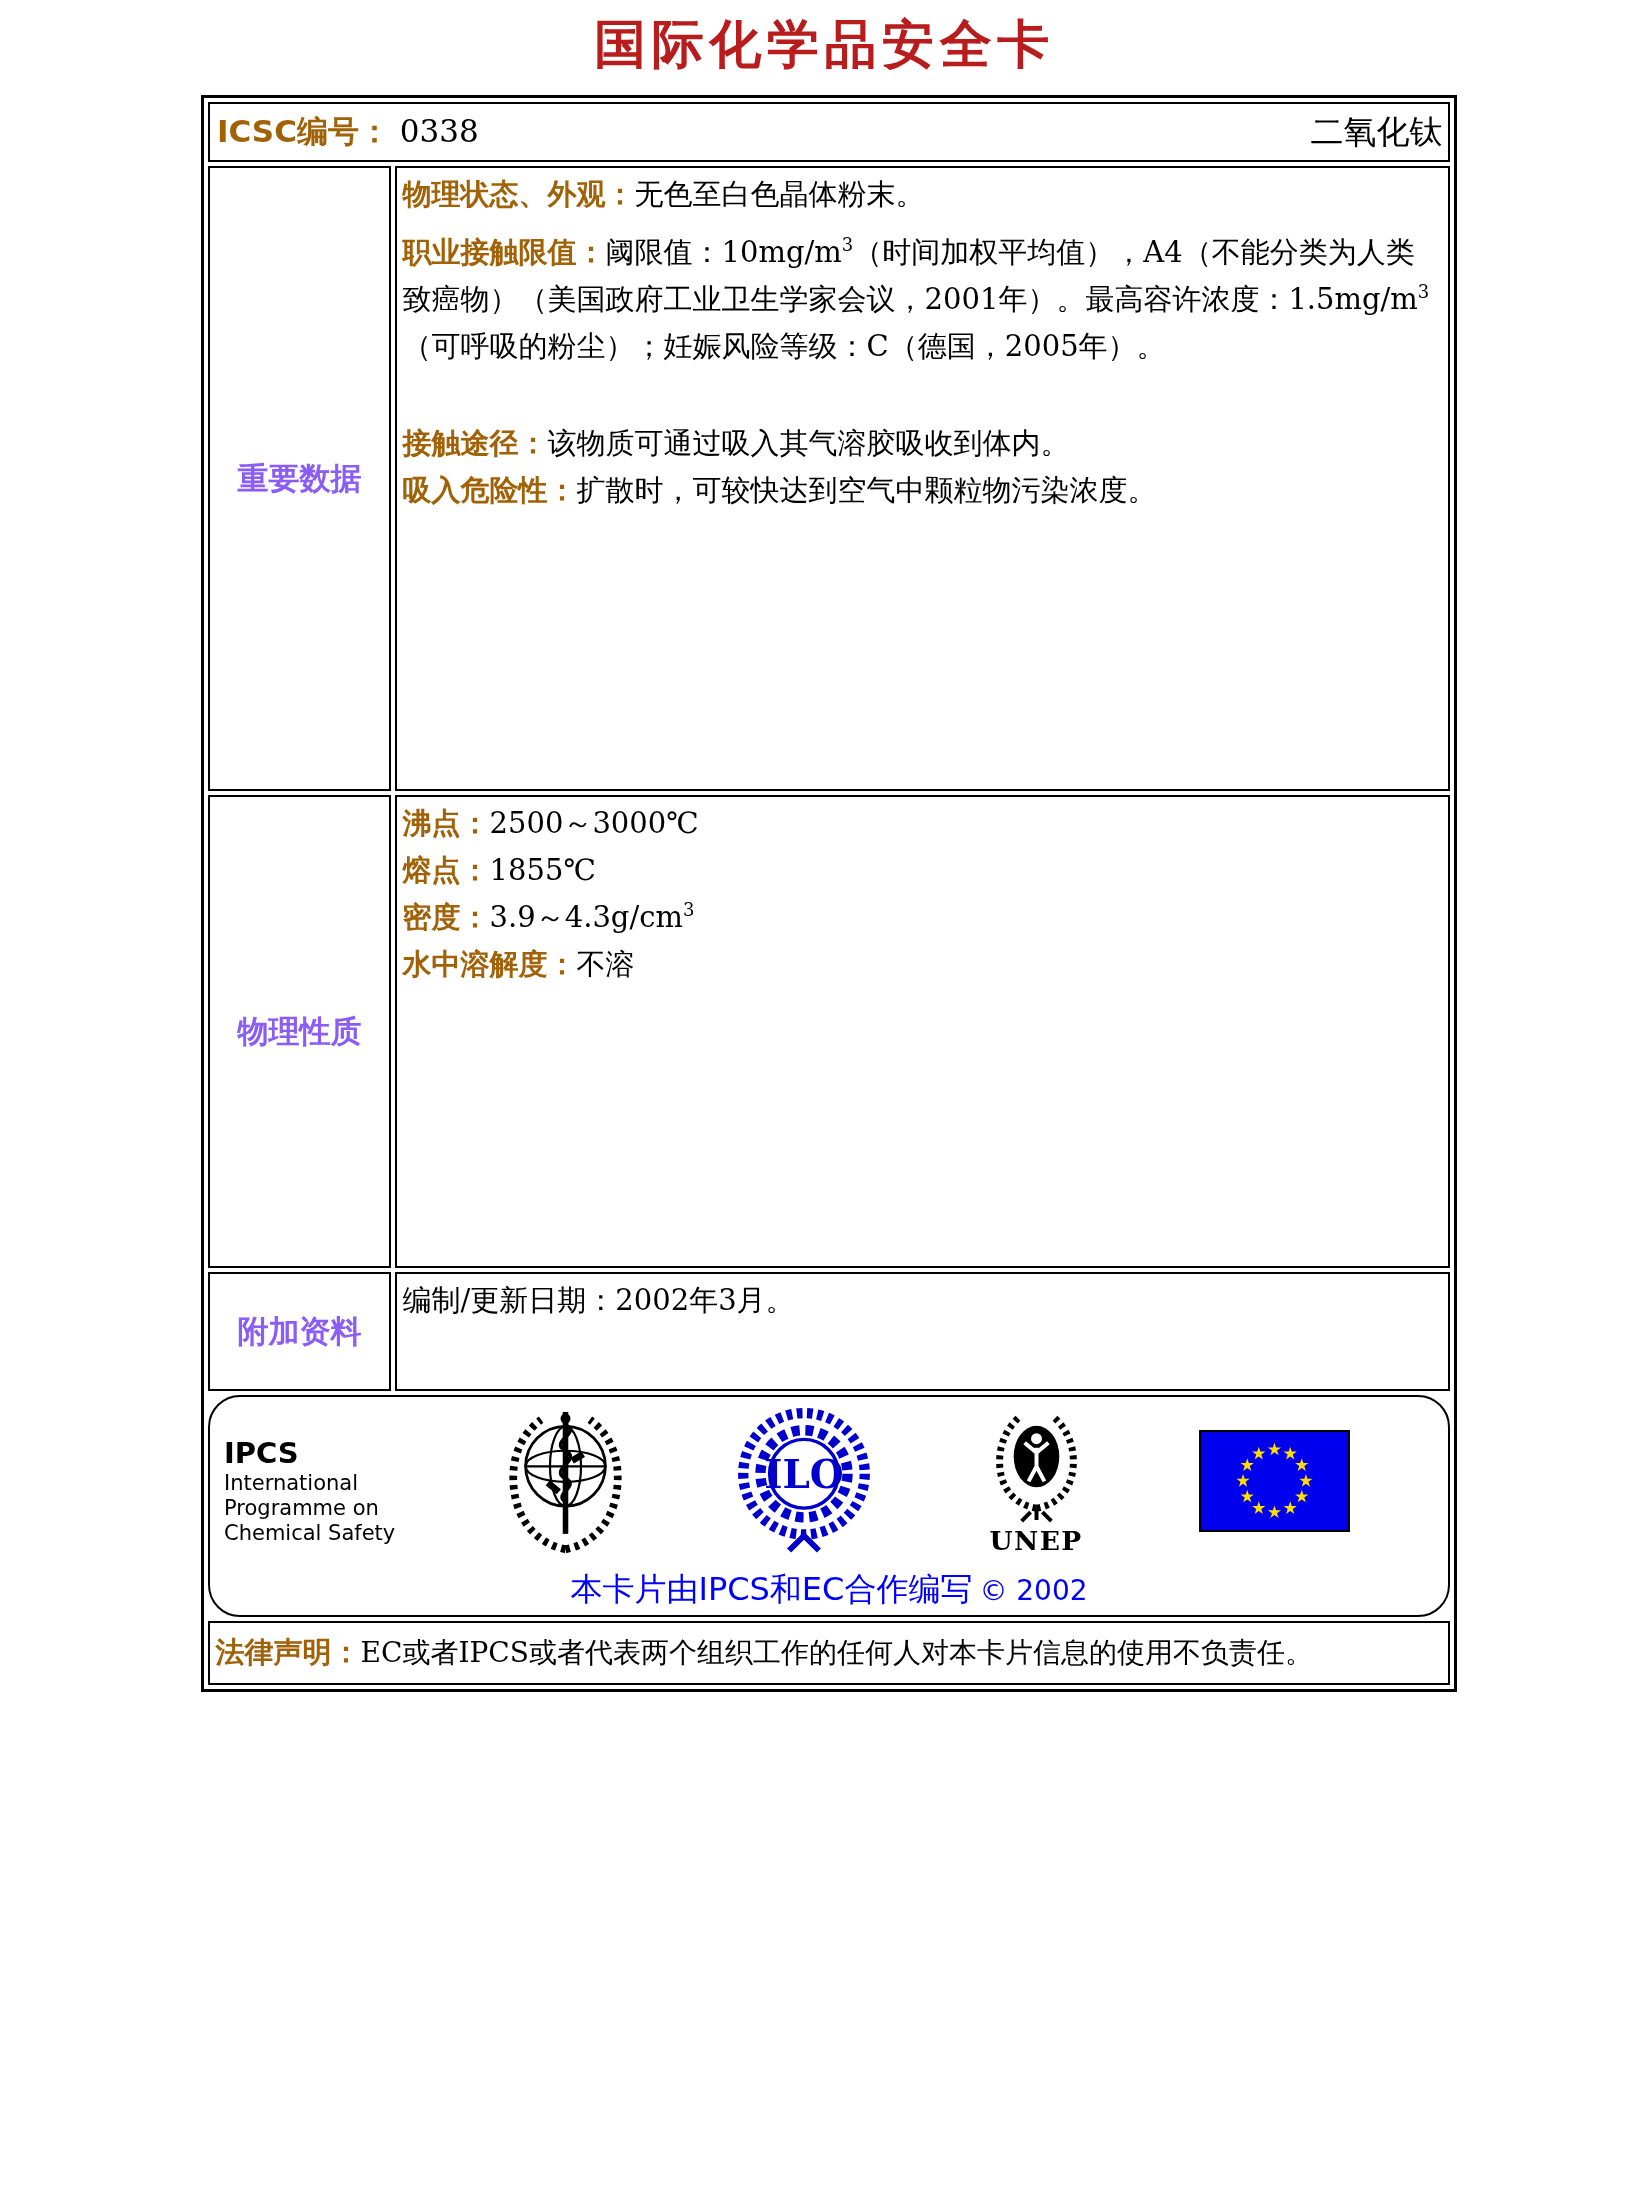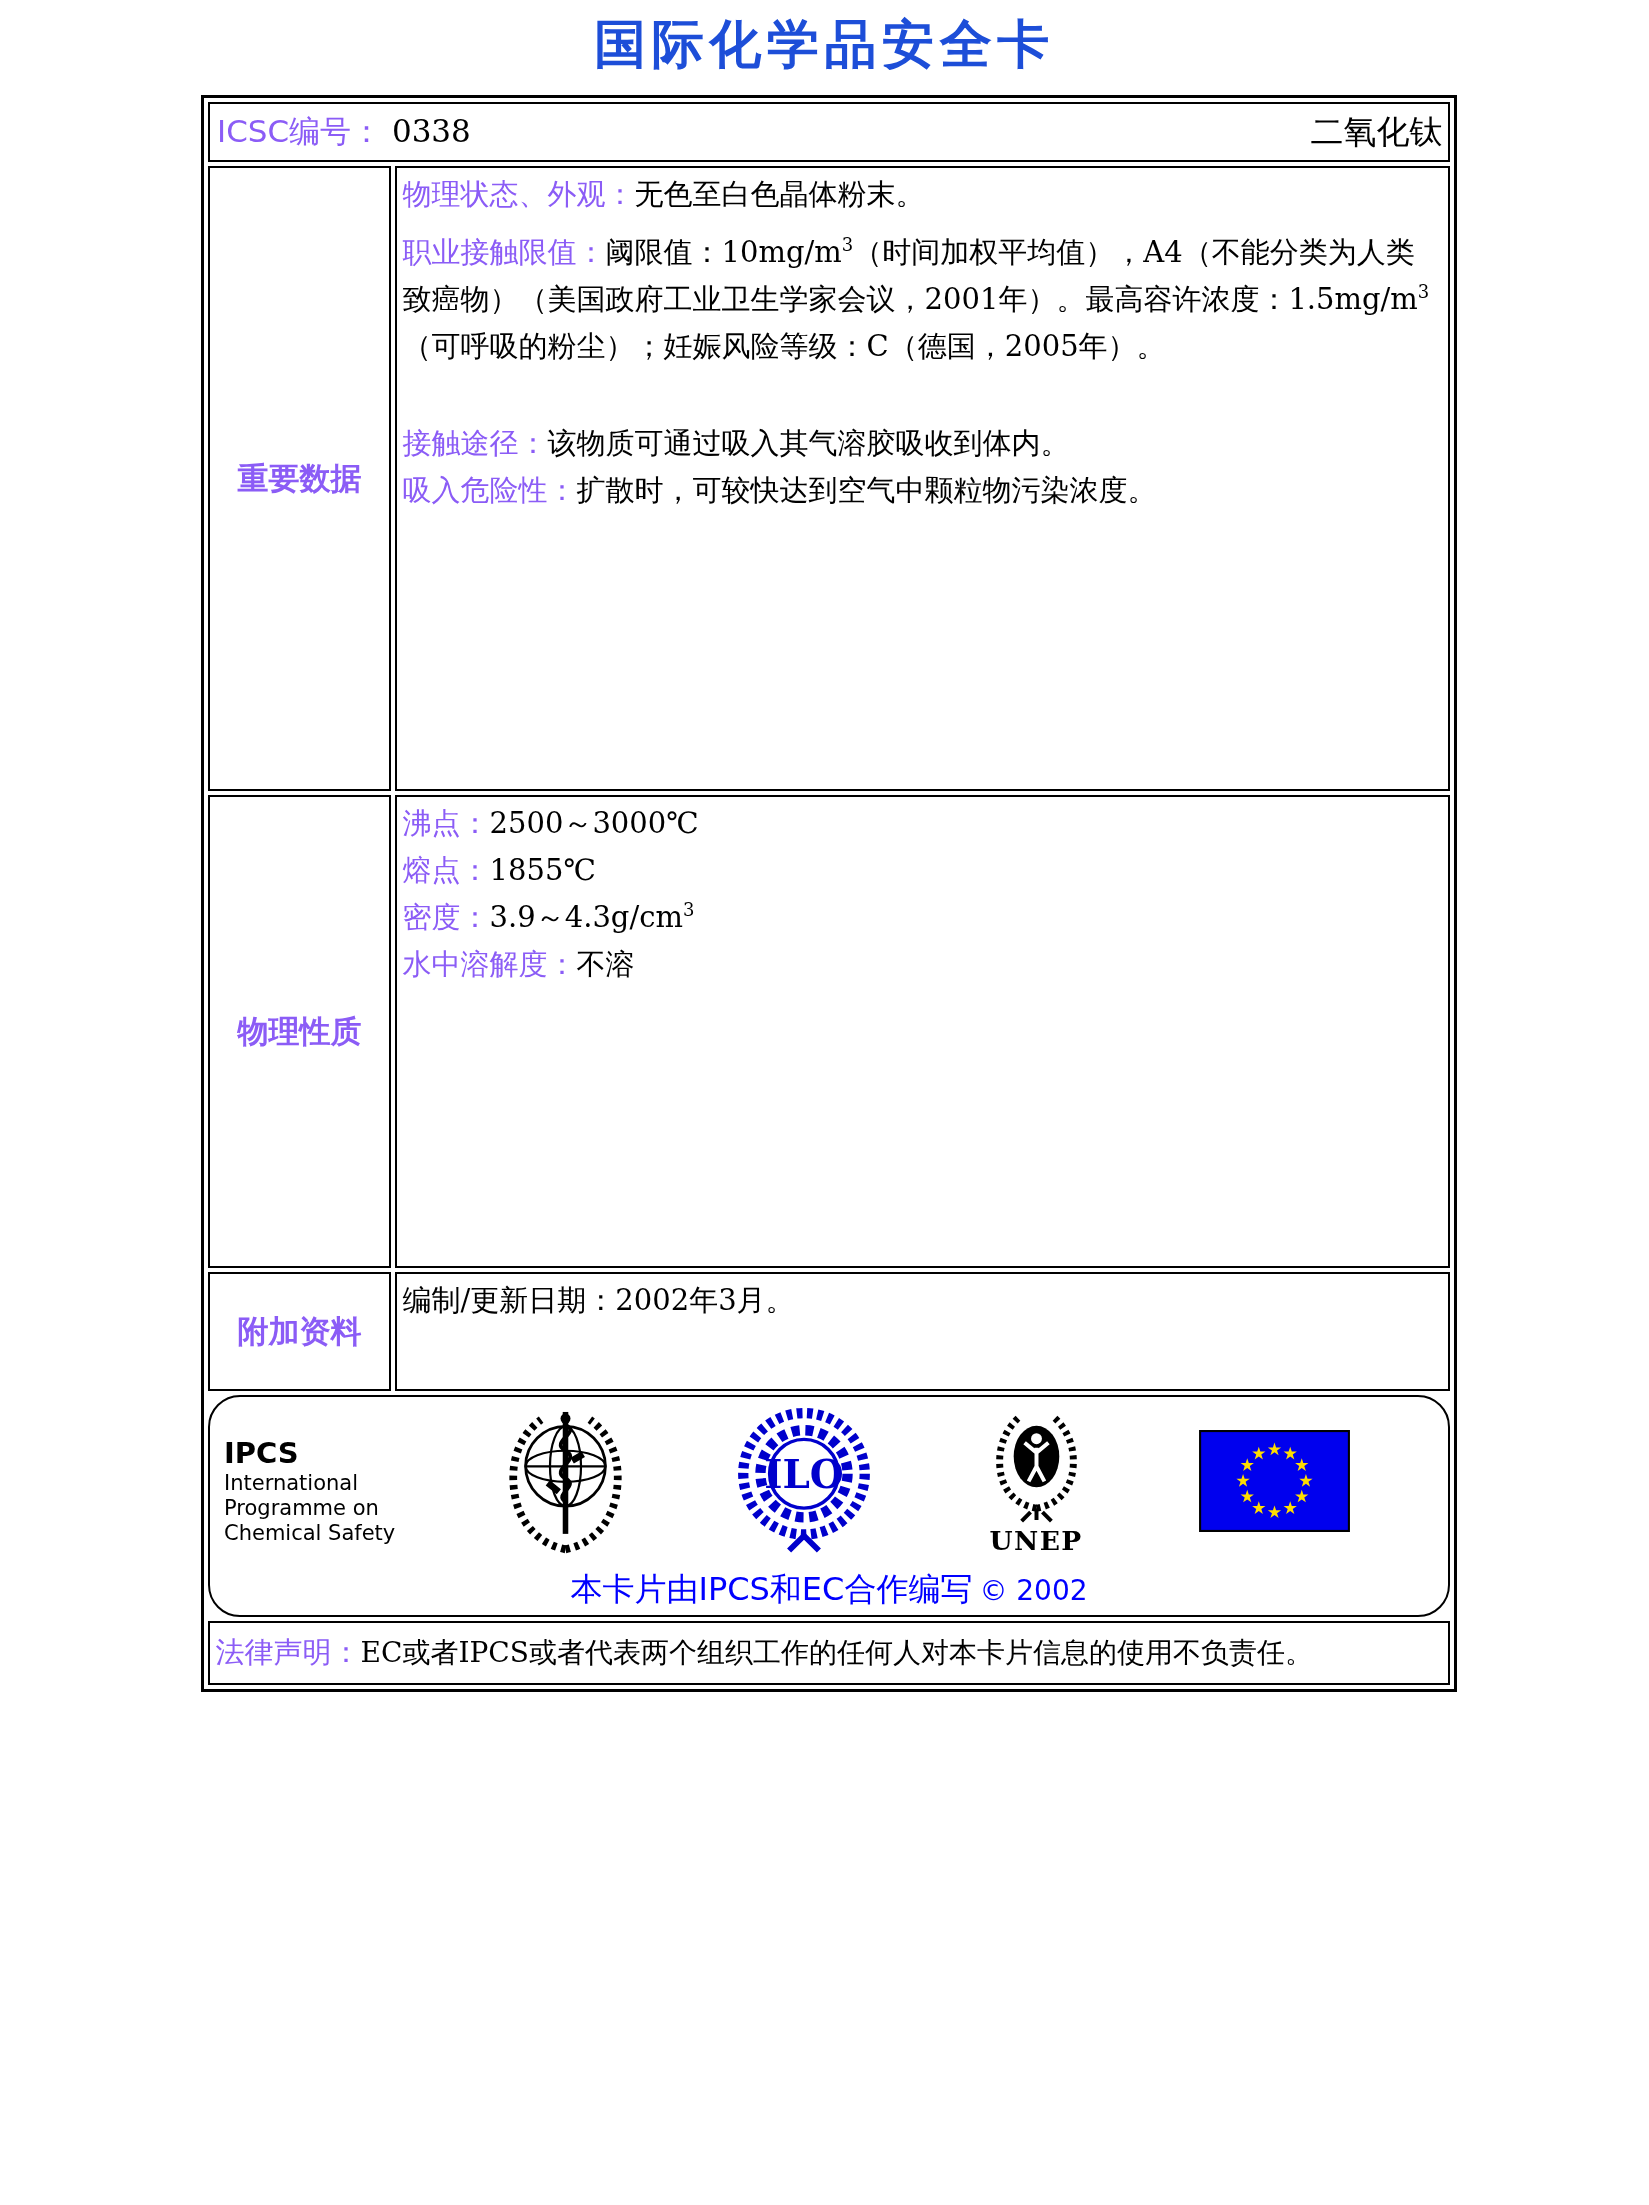"国际化学品安全卡" .title { color: #1d4ed8 -> #b91c1c }
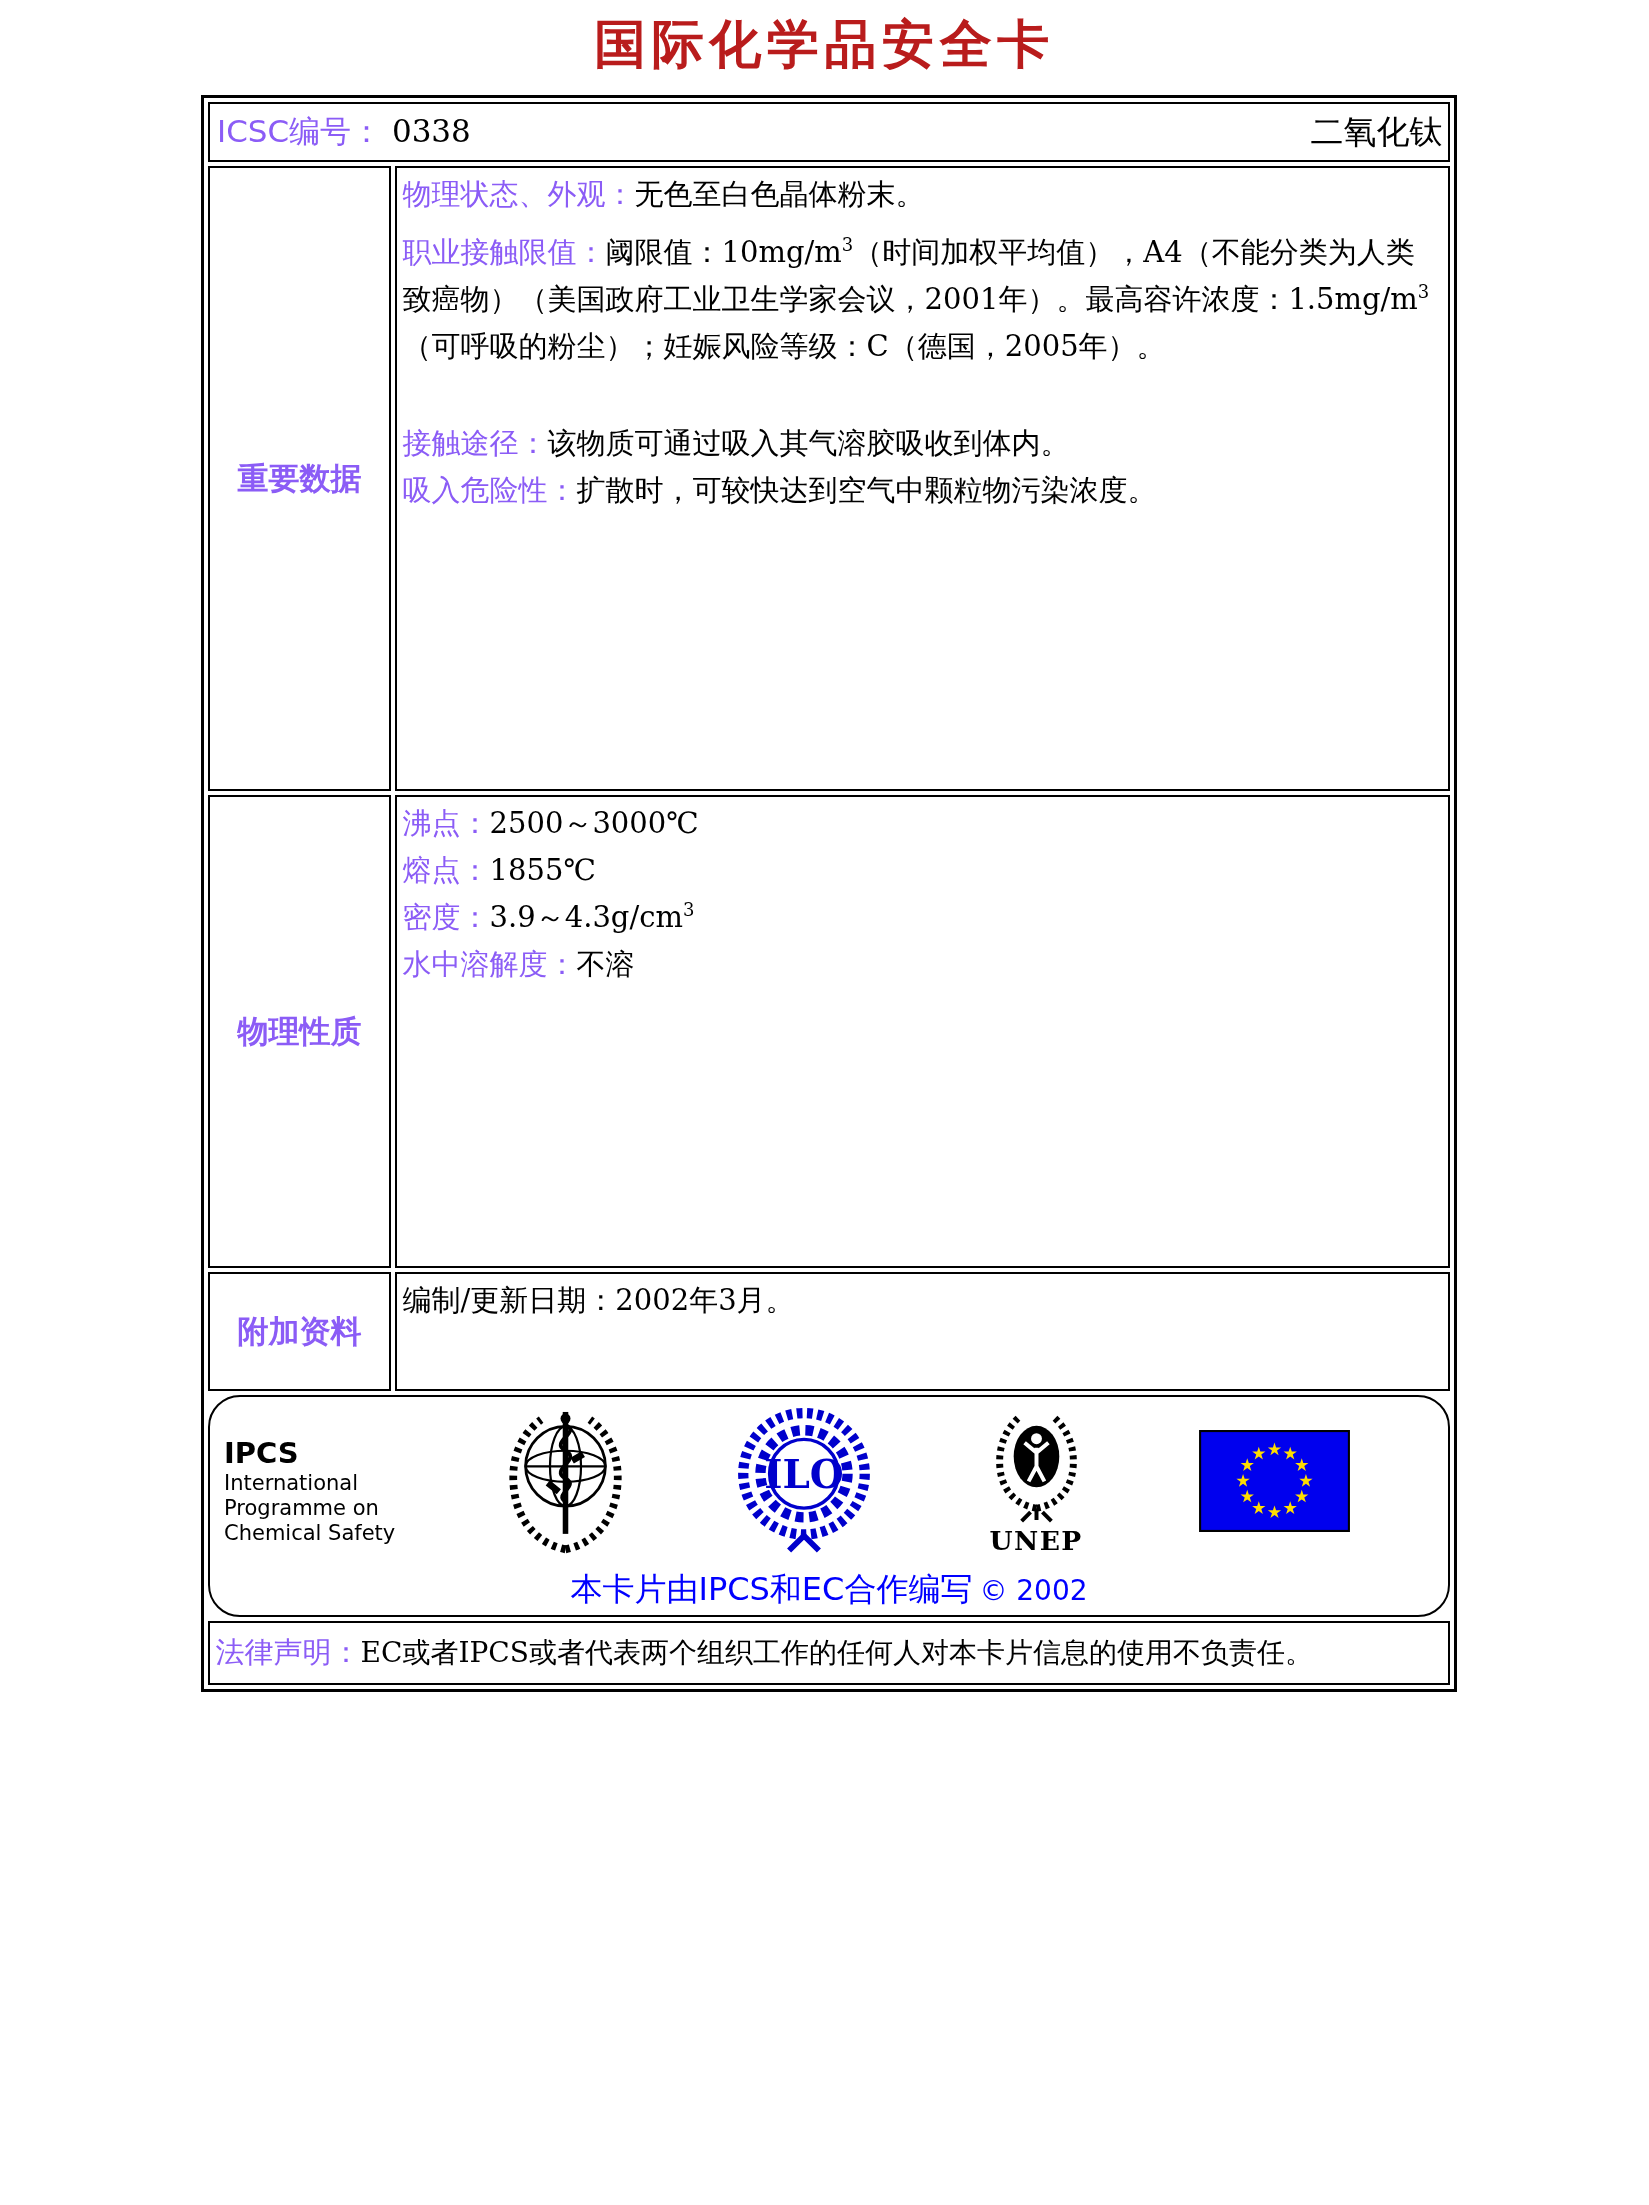"ICSC编号：" .blue-label { color: #8b5cf6 -> #a16207; font-weight: normal -> bold }
